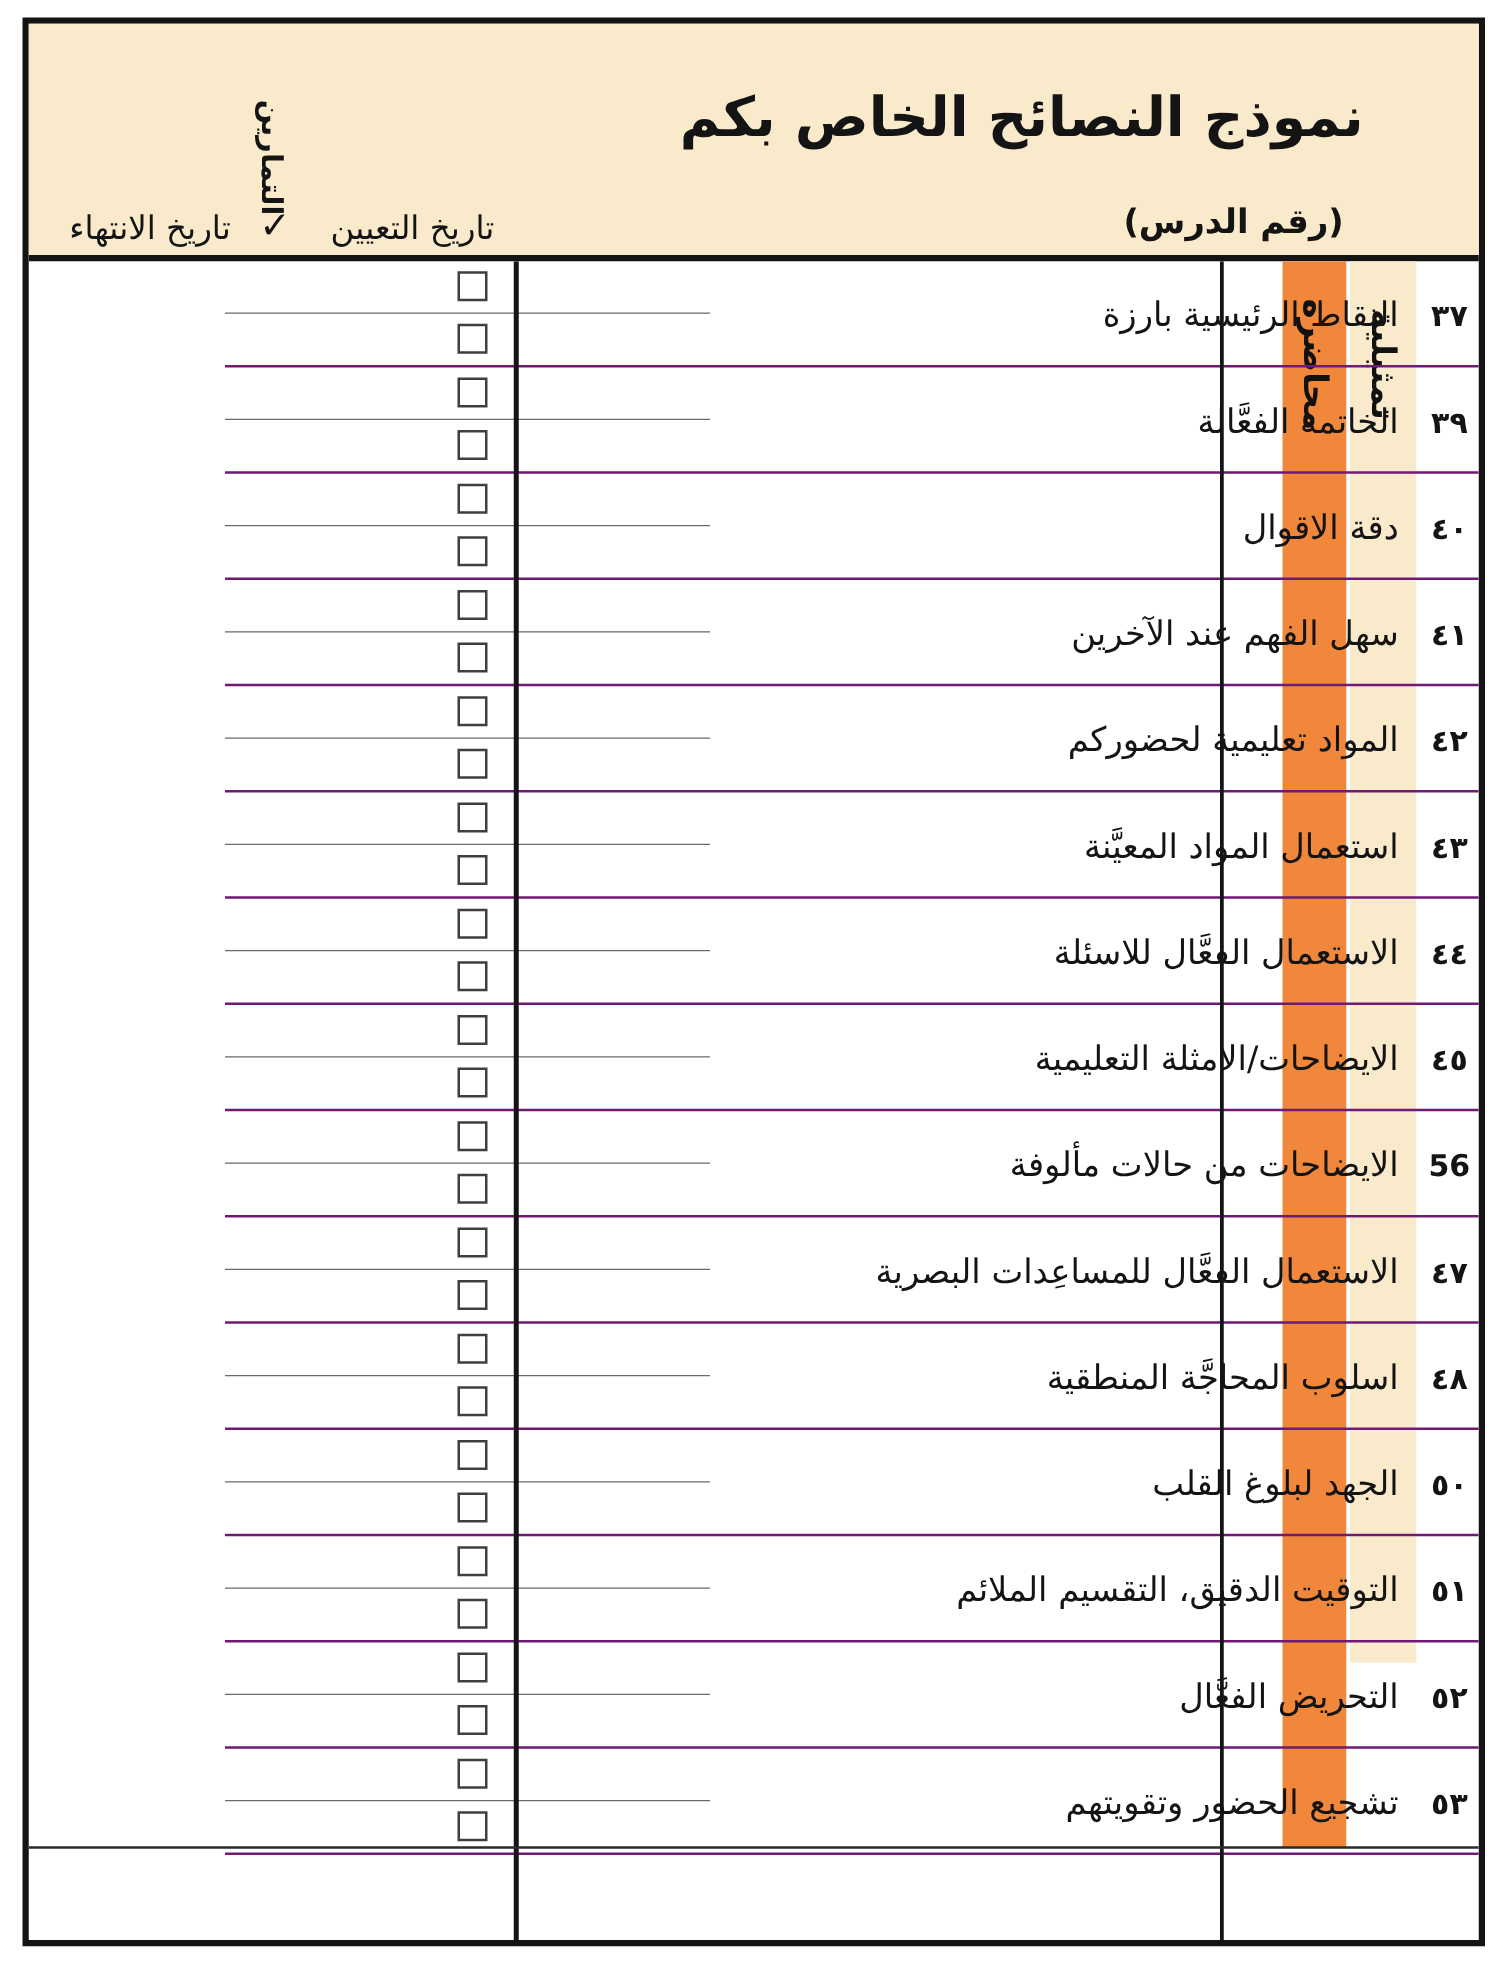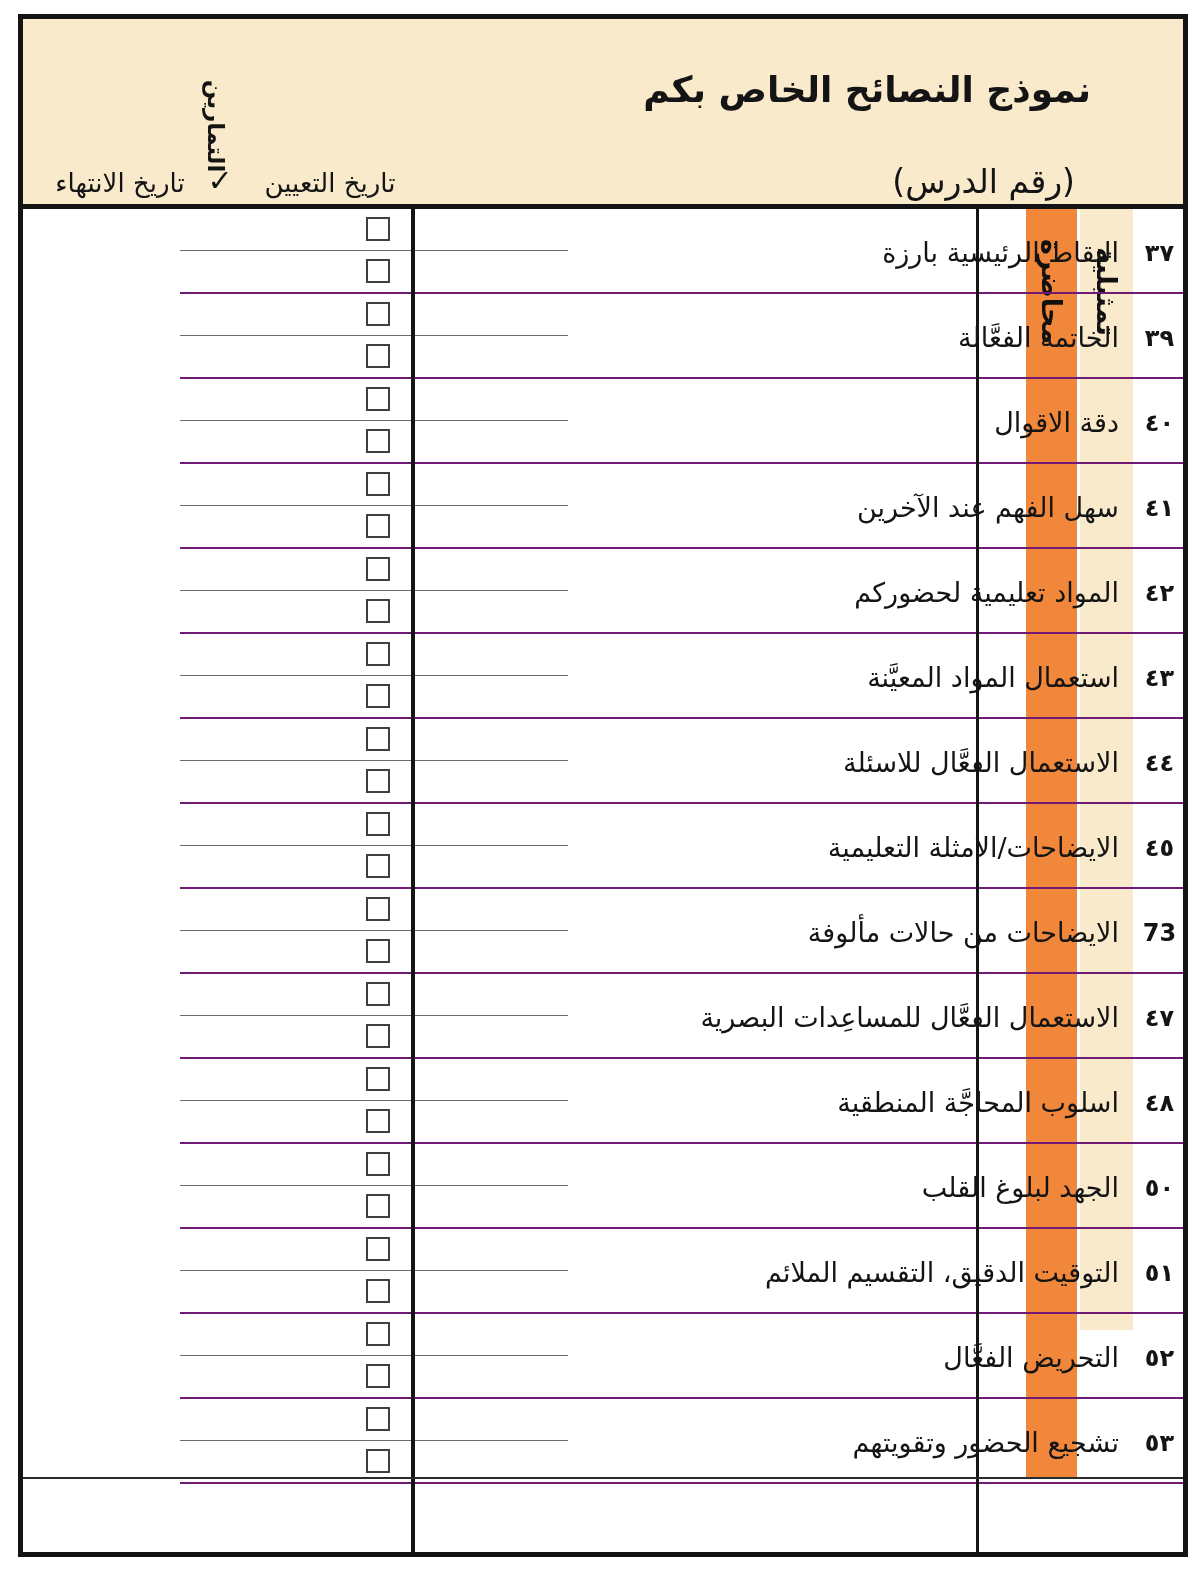"نموذج النصائح الخاص بكم" .title { font-size: 36px -> 44px }
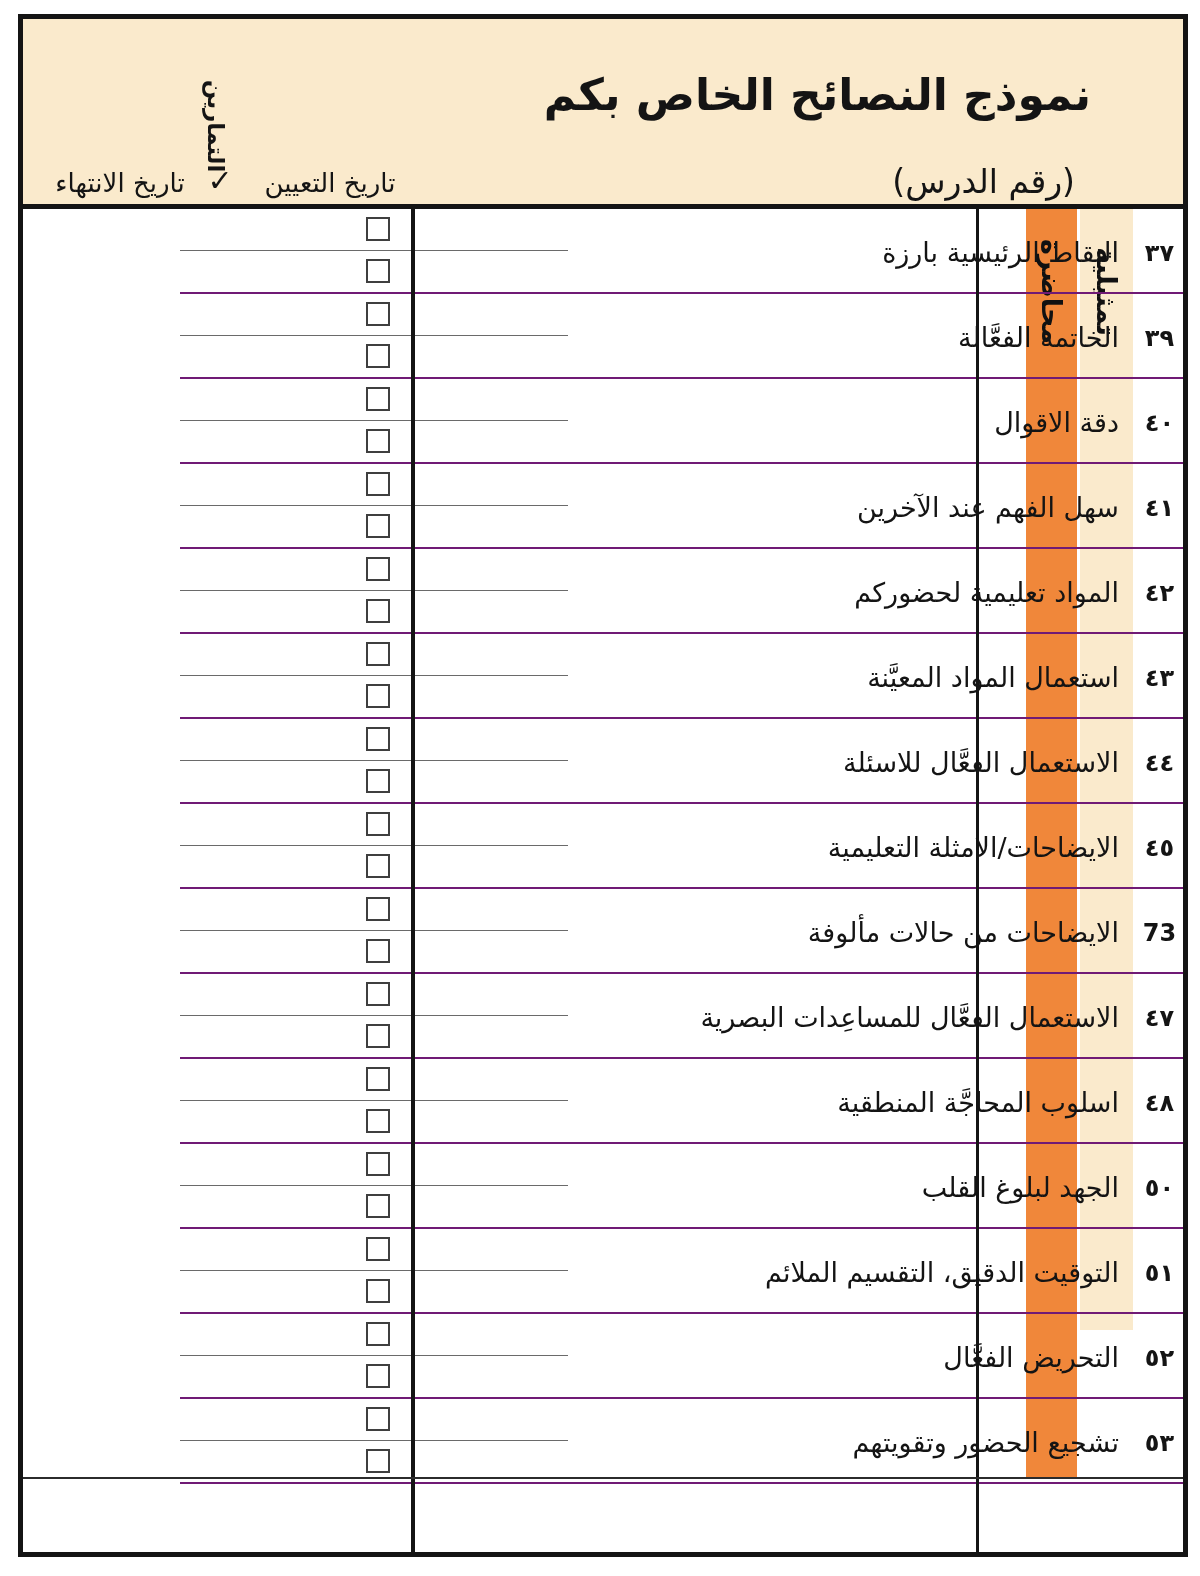"(رقم الدرس)" .lesson-no { font-size: 33px -> 27px; font-weight: none -> bold }
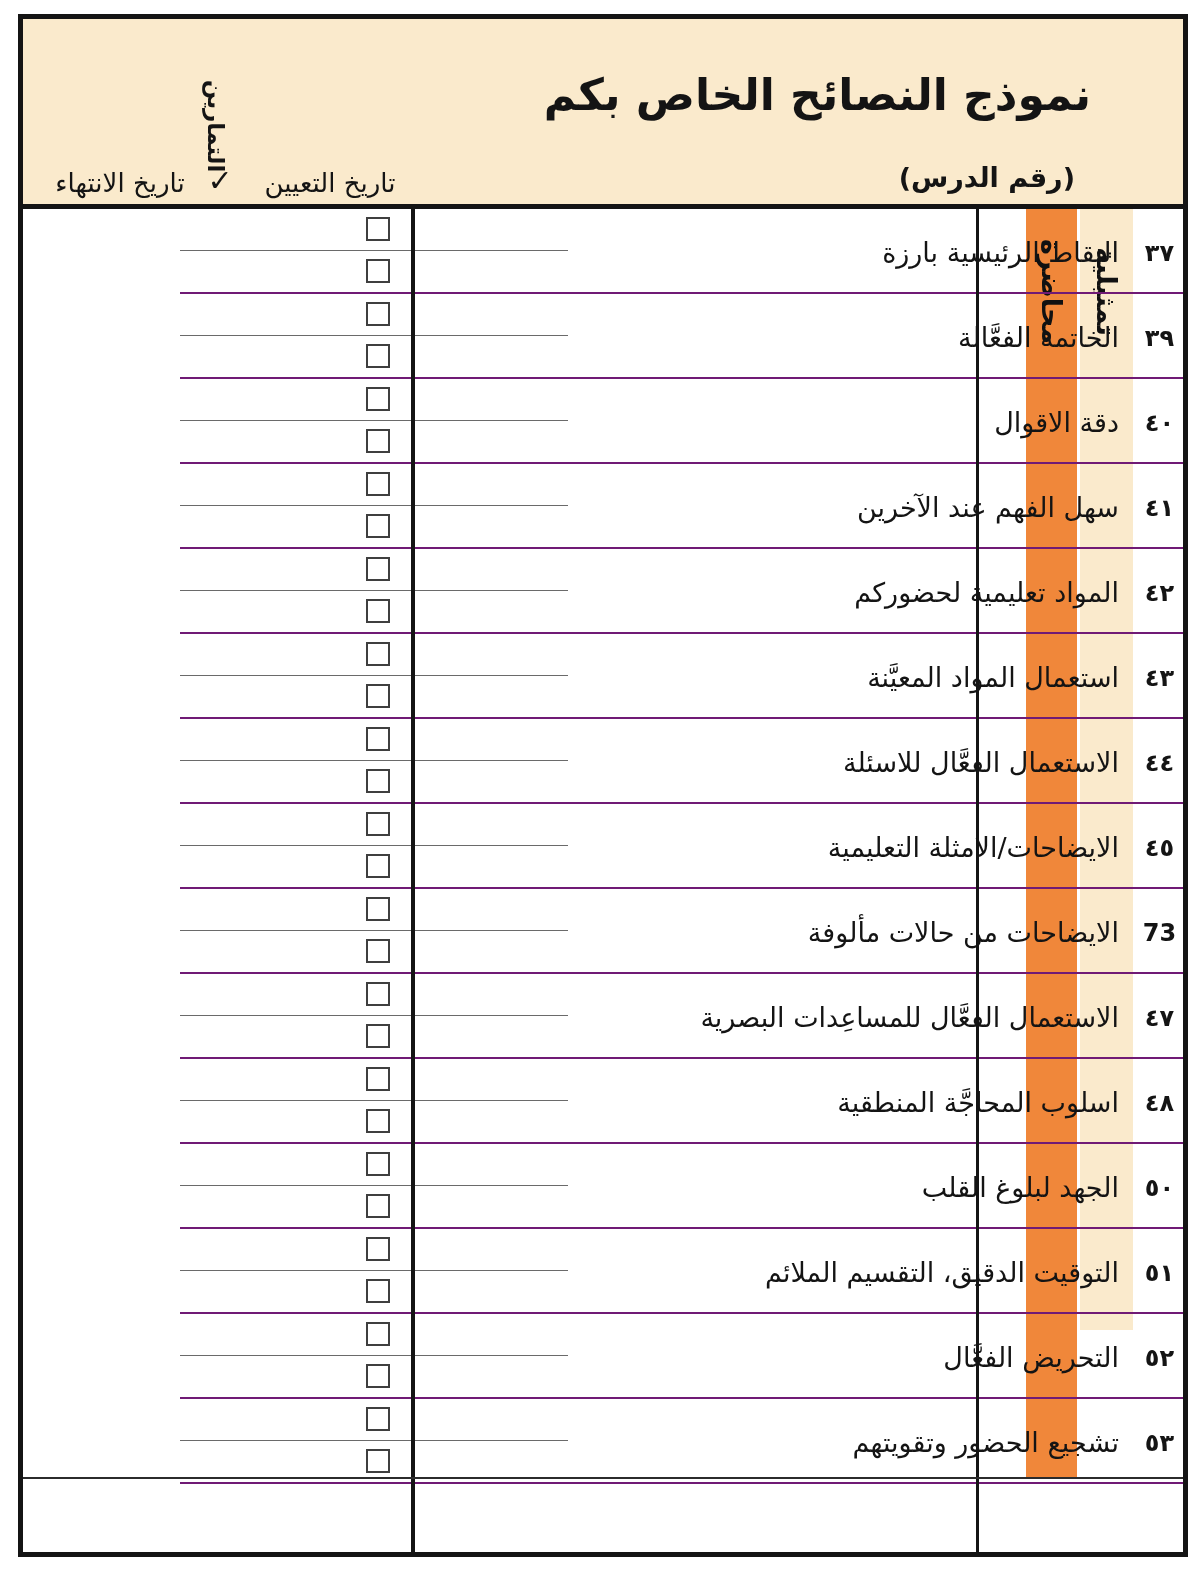"73" div.cell-num { text: 73 -> 56 }
